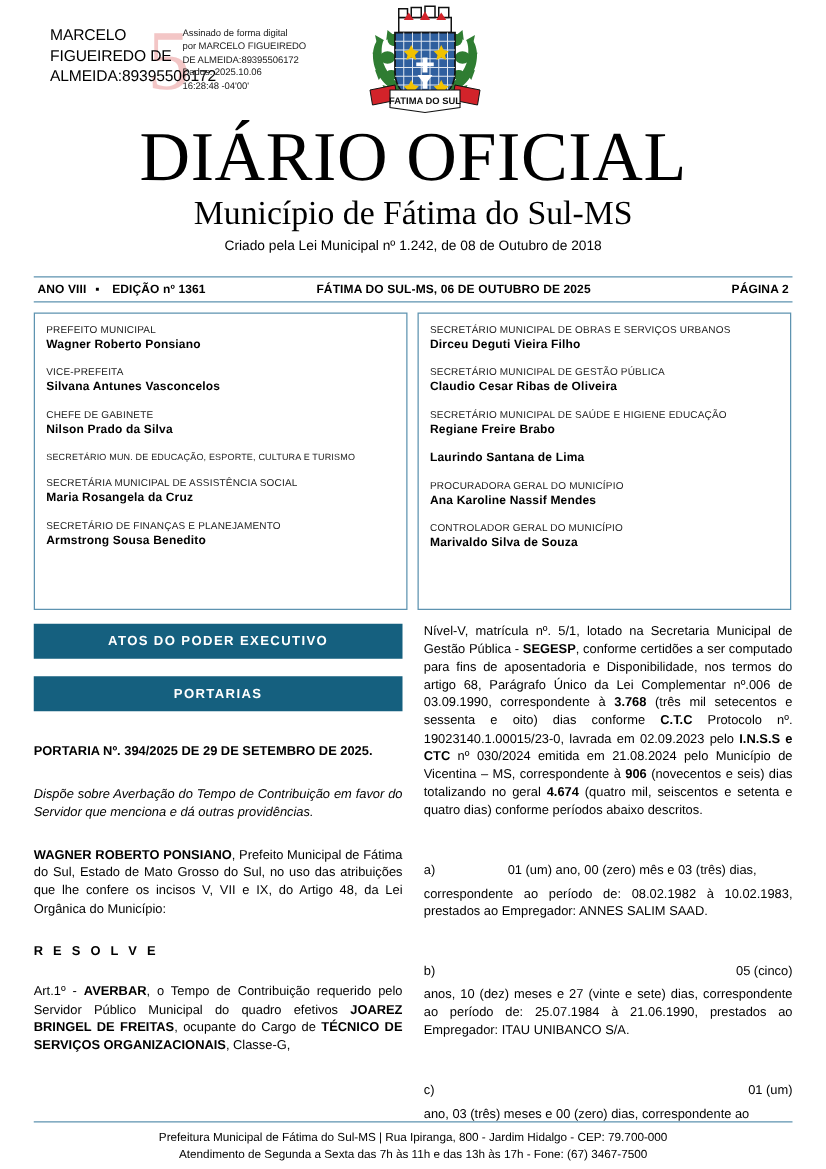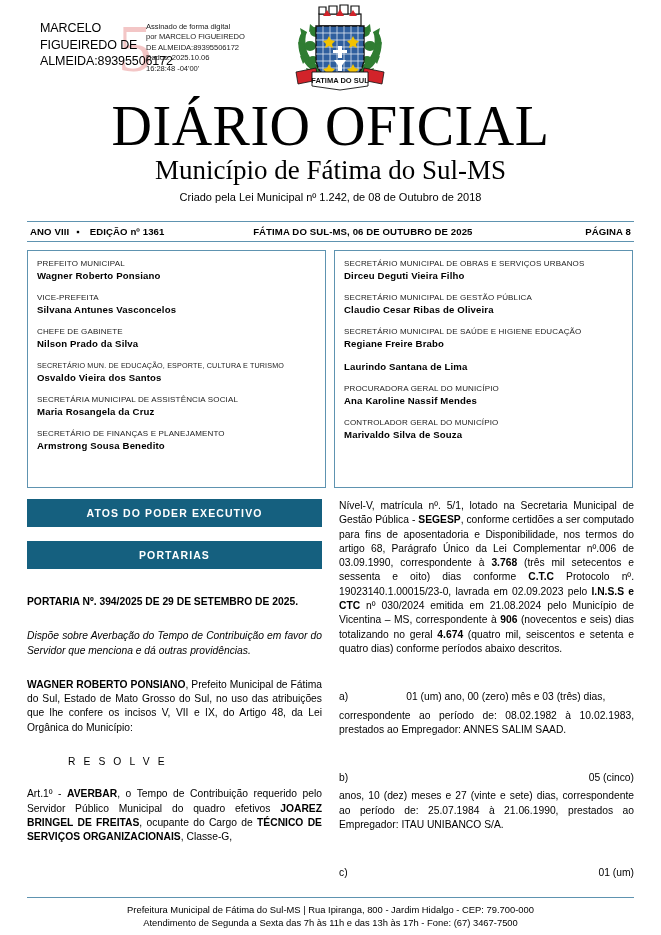"PÁGINA 8" span.eb-right { text: 8 -> 2 }
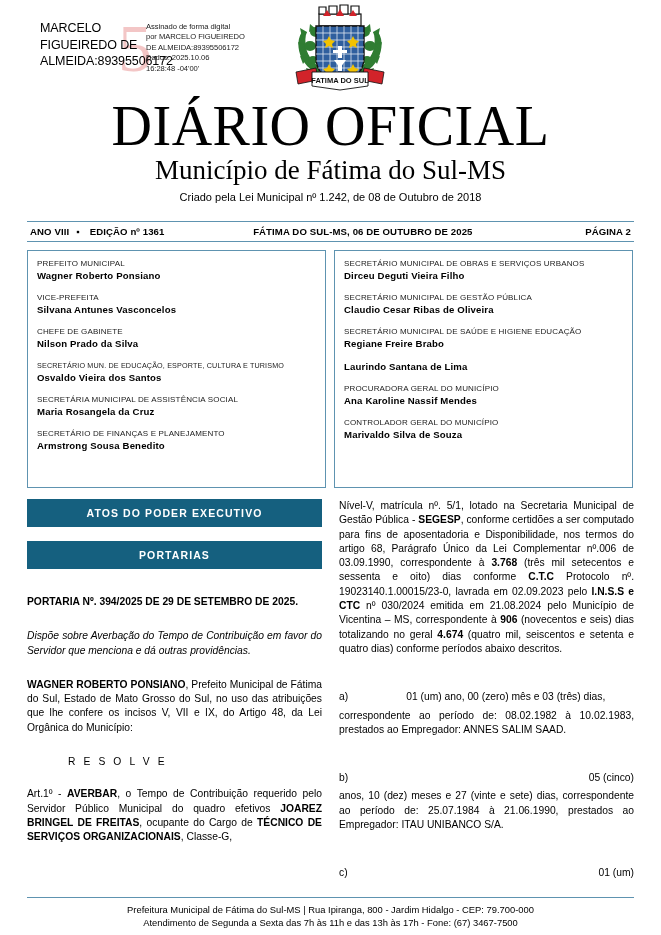"Osvaldo Vieira dos Santos" div.off-name { html: <div>Osvaldo Vieira dos Santos</div> -> none }
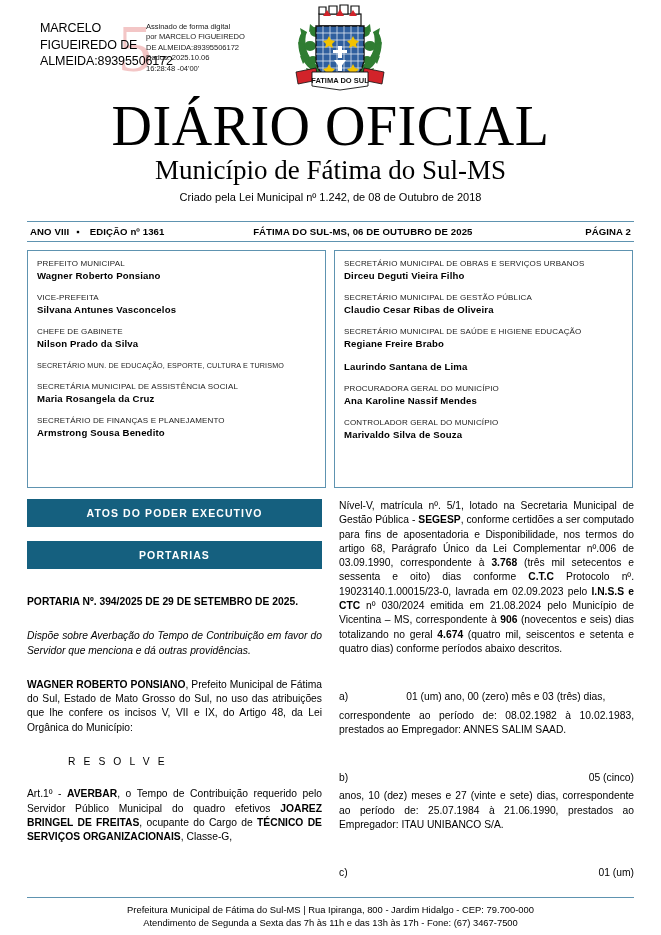"R E S O L" .para.resolve { font-weight: normal -> bold; margin-left: 41px -> none }
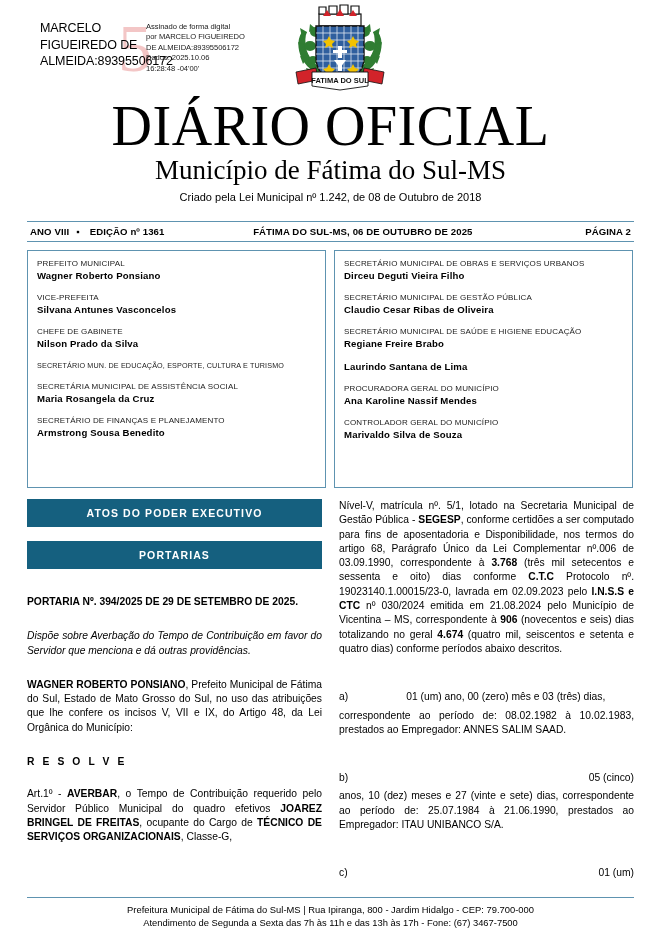"ano, 03 (três) meses e" p.para { html: none -> <p>ano, 03 (três) meses e 00 (zero) dias, correspondente ao</p> }
